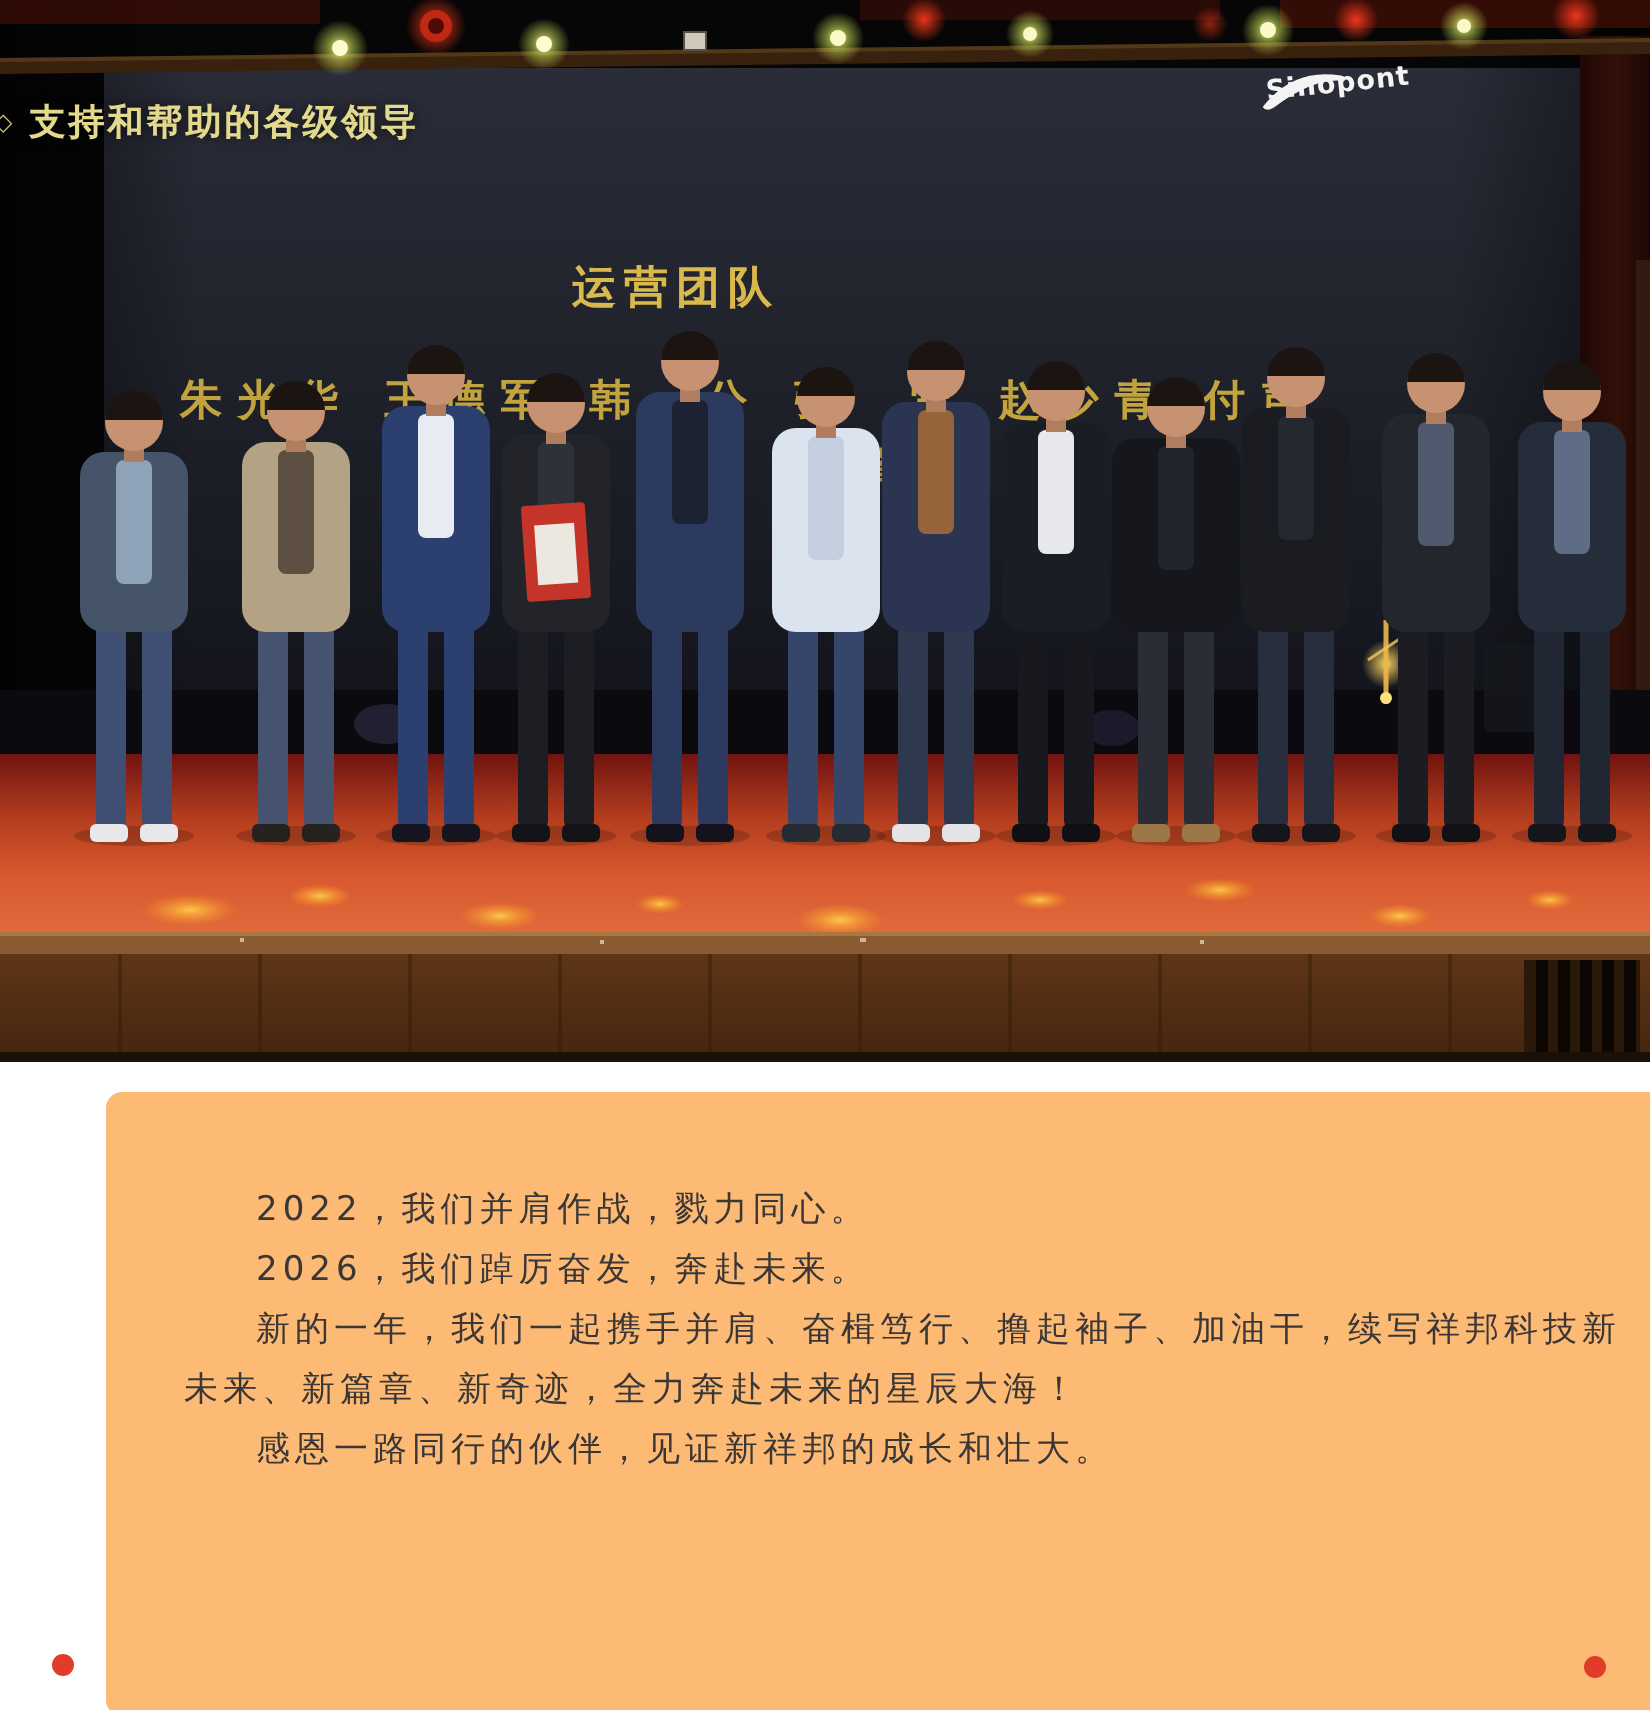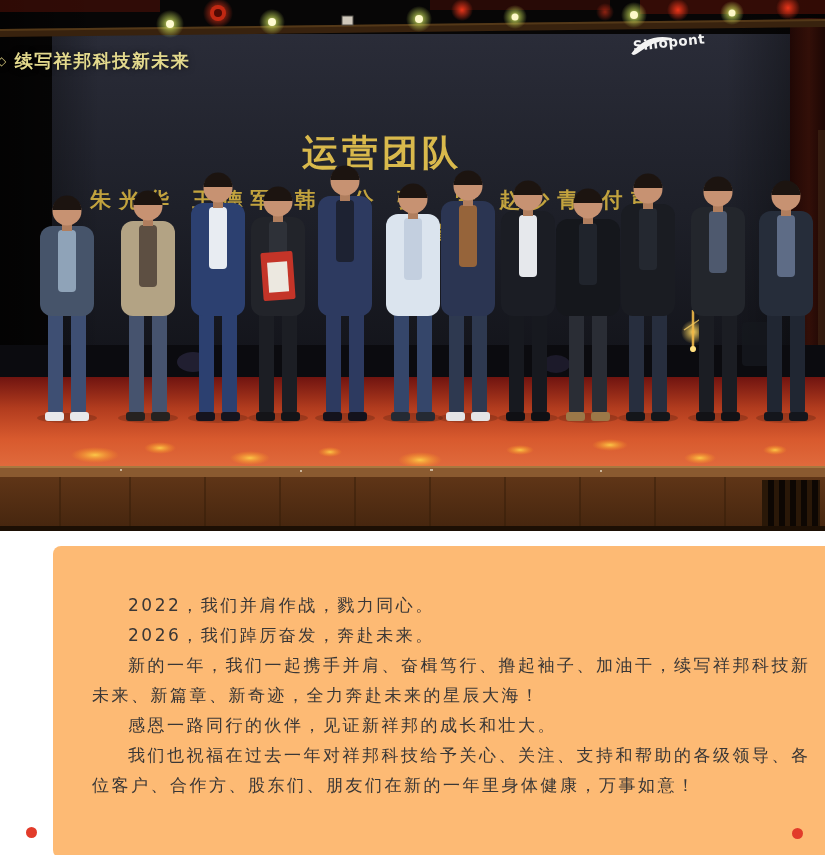"续写祥邦科技新未来" span { text: 续写祥邦科技新未来 -> 支持和帮助的各级领导 }
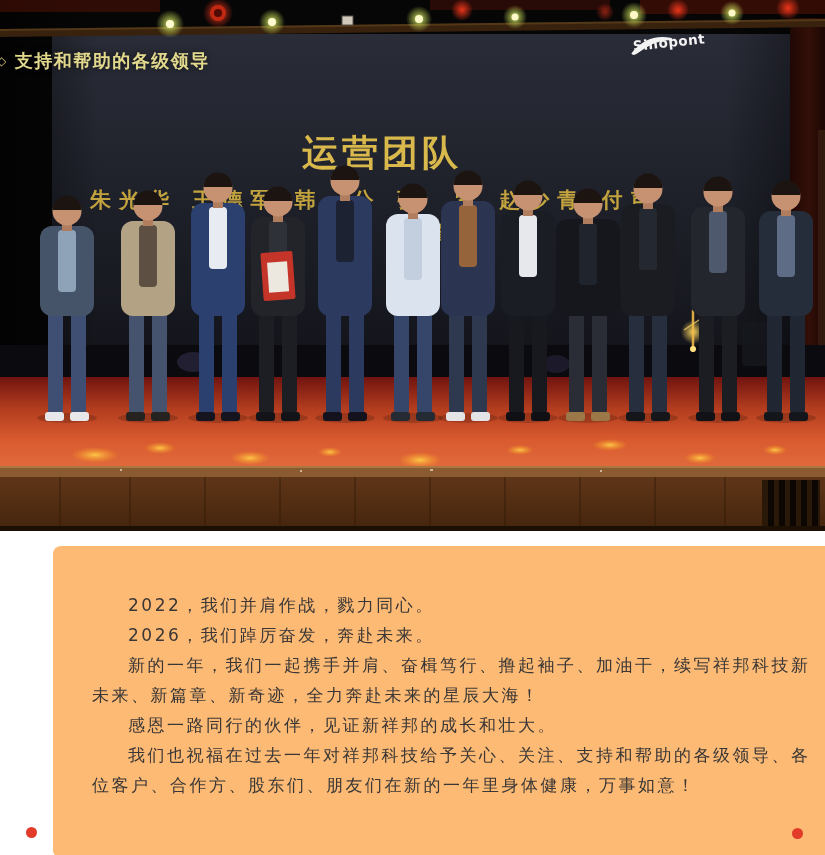"运营团队" .screen-title { font-size: 36px -> 22px; left: 302px -> 286px }
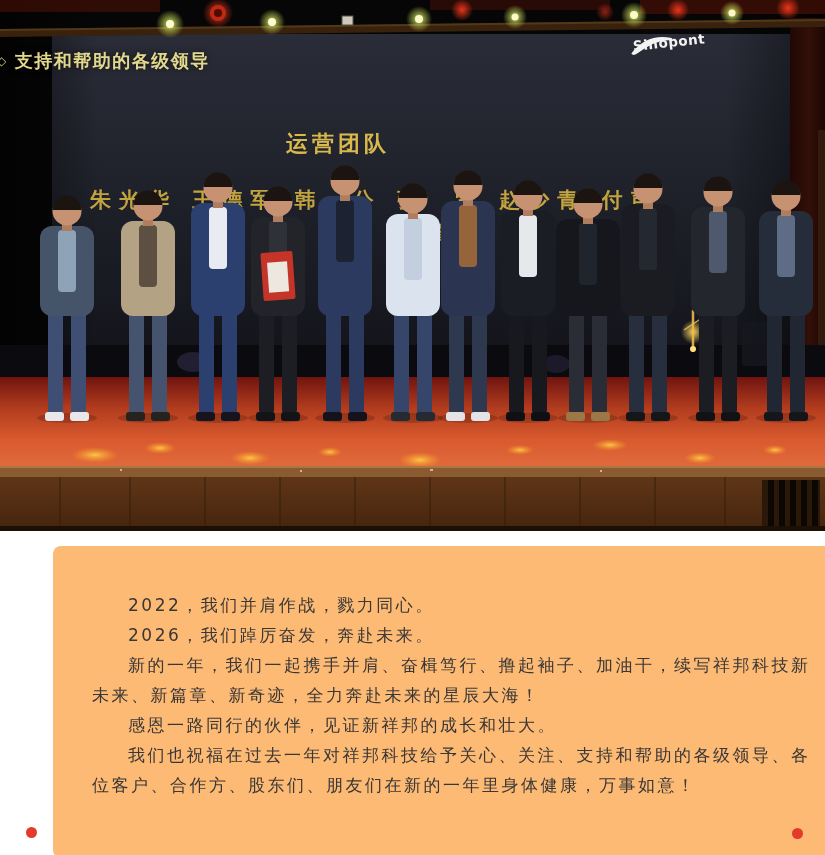"我们也祝福在过去一年对祥邦科技给予关心、关注、支持和帮助的各级领导、各位客户、合" p { html: <p>我们也祝福在过去一年对祥邦科技给予关心、关注、支持和帮助的各级领导、各位客户、合作方、股东们、朋友们在新的一年里身体健康，万事如意！</p> -> none }
